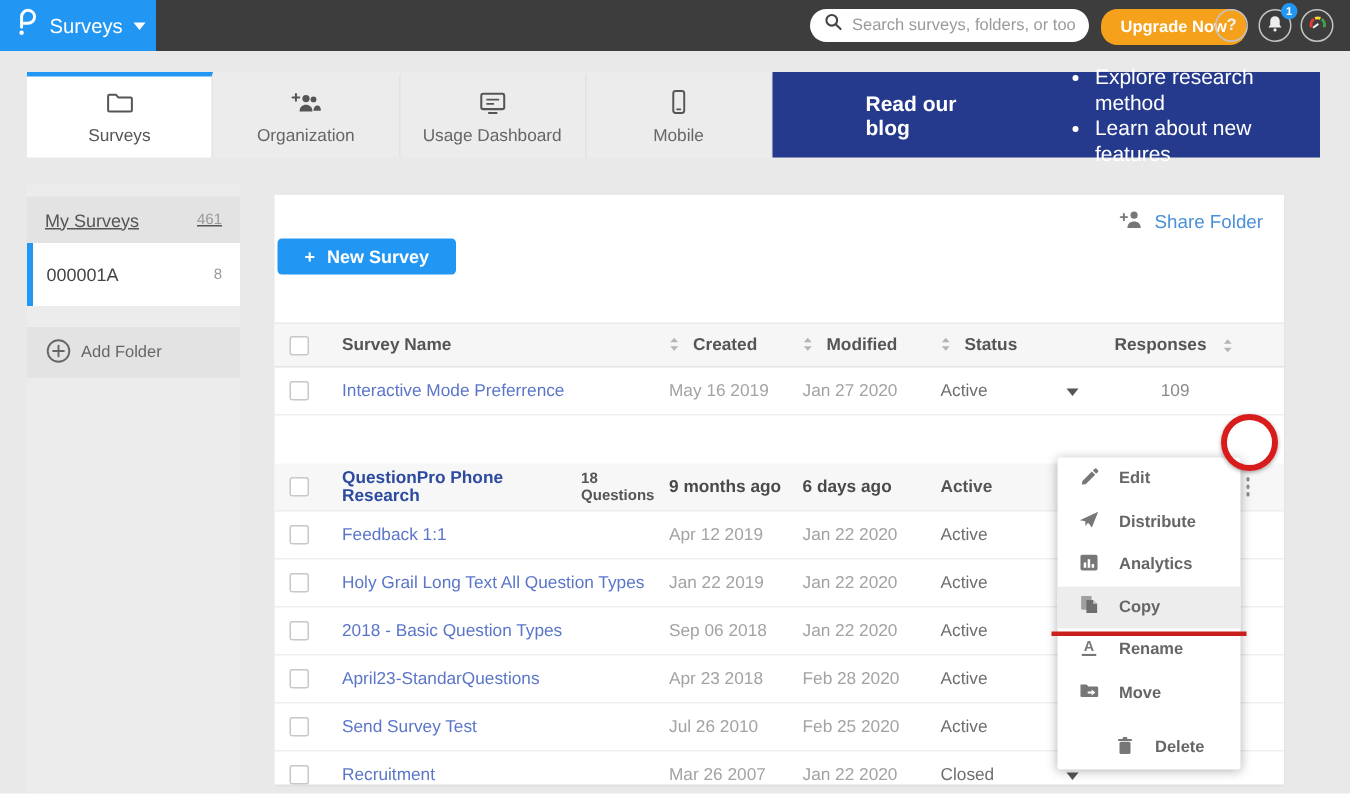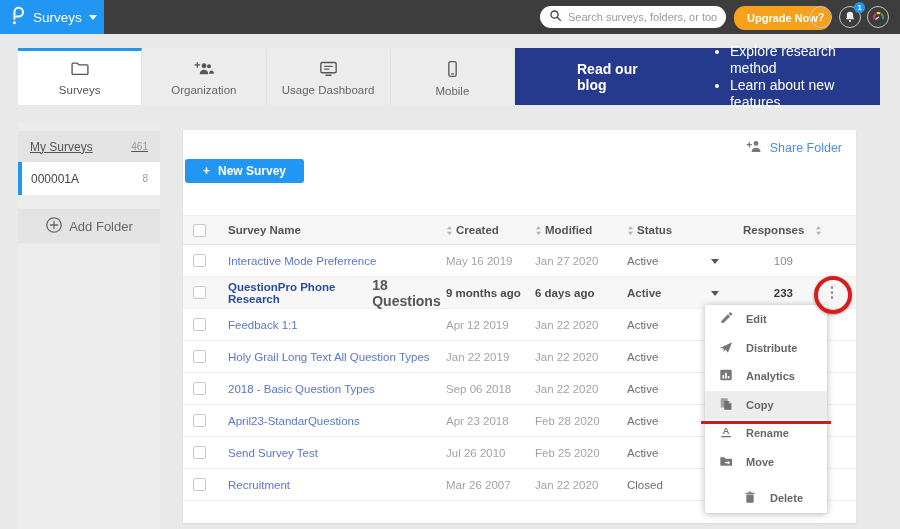"000001A" .side-row.selected { height: 33px -> 42px }
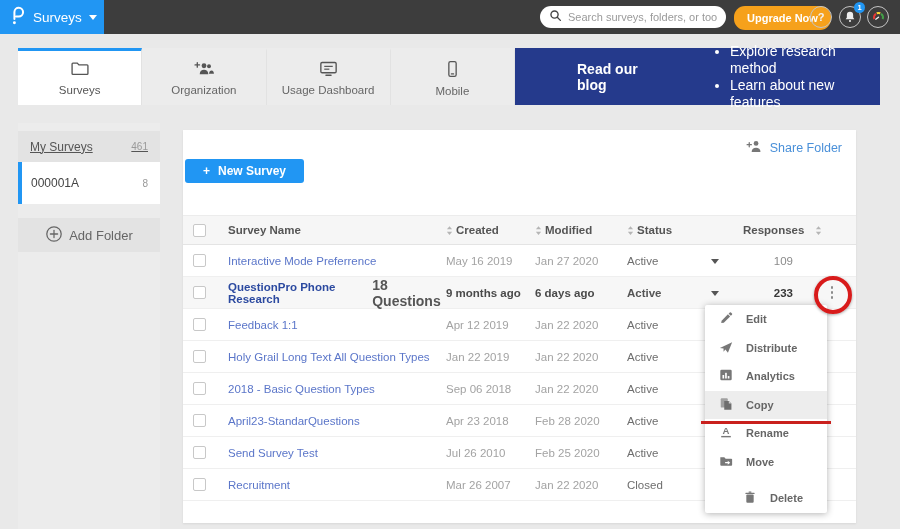"Add Folder" .add-folder { font-size: 13px -> 11px; justify-content: center -> none }
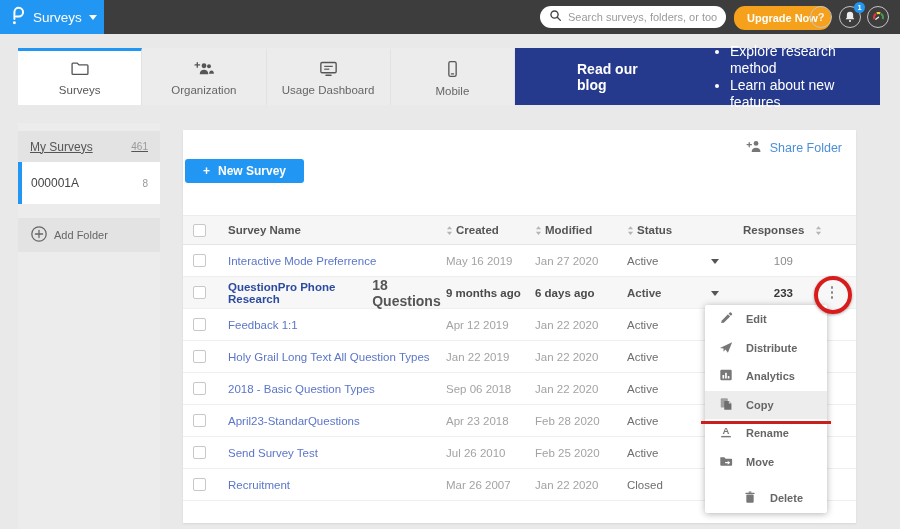"Created" .hcell { align-items: center -> none; gap: 3px -> 9px }
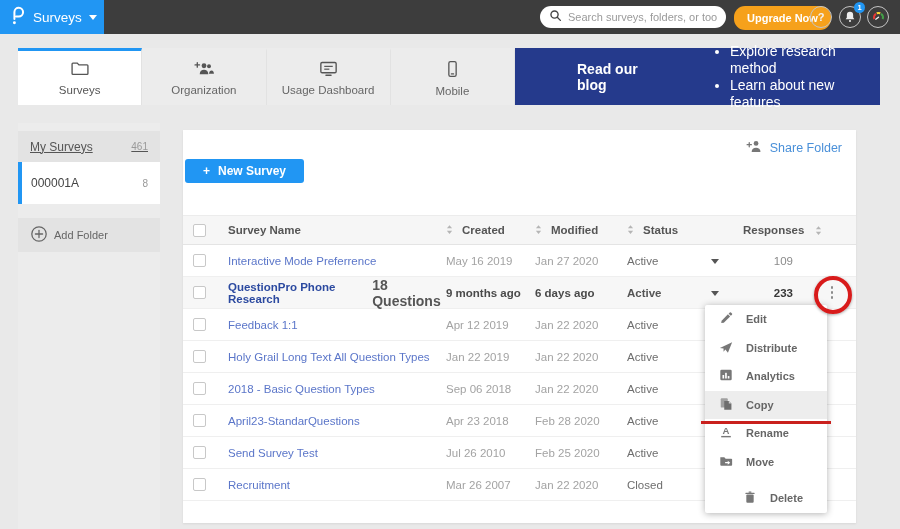"QuestionPro Phone Research" .trow.hl { margin-top: none -> 32px }
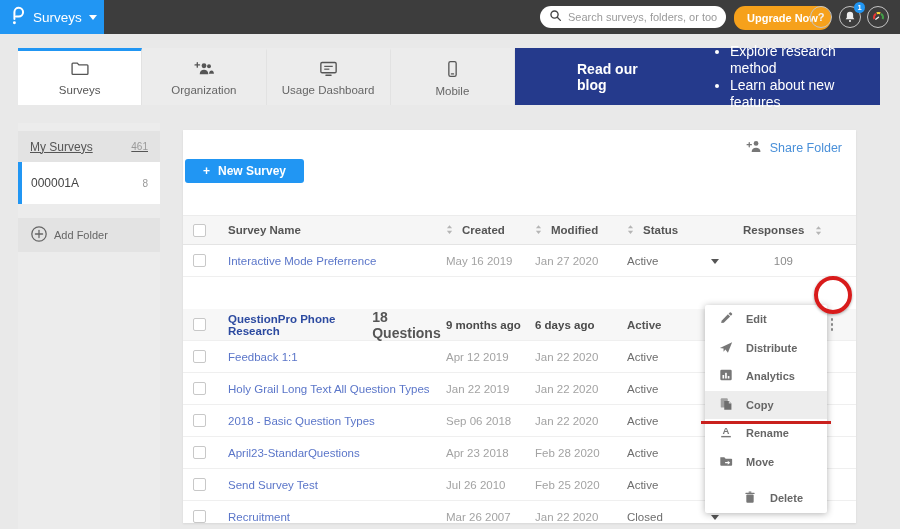"18 Questions" .q-badge { font-size: 14px -> 10px }
